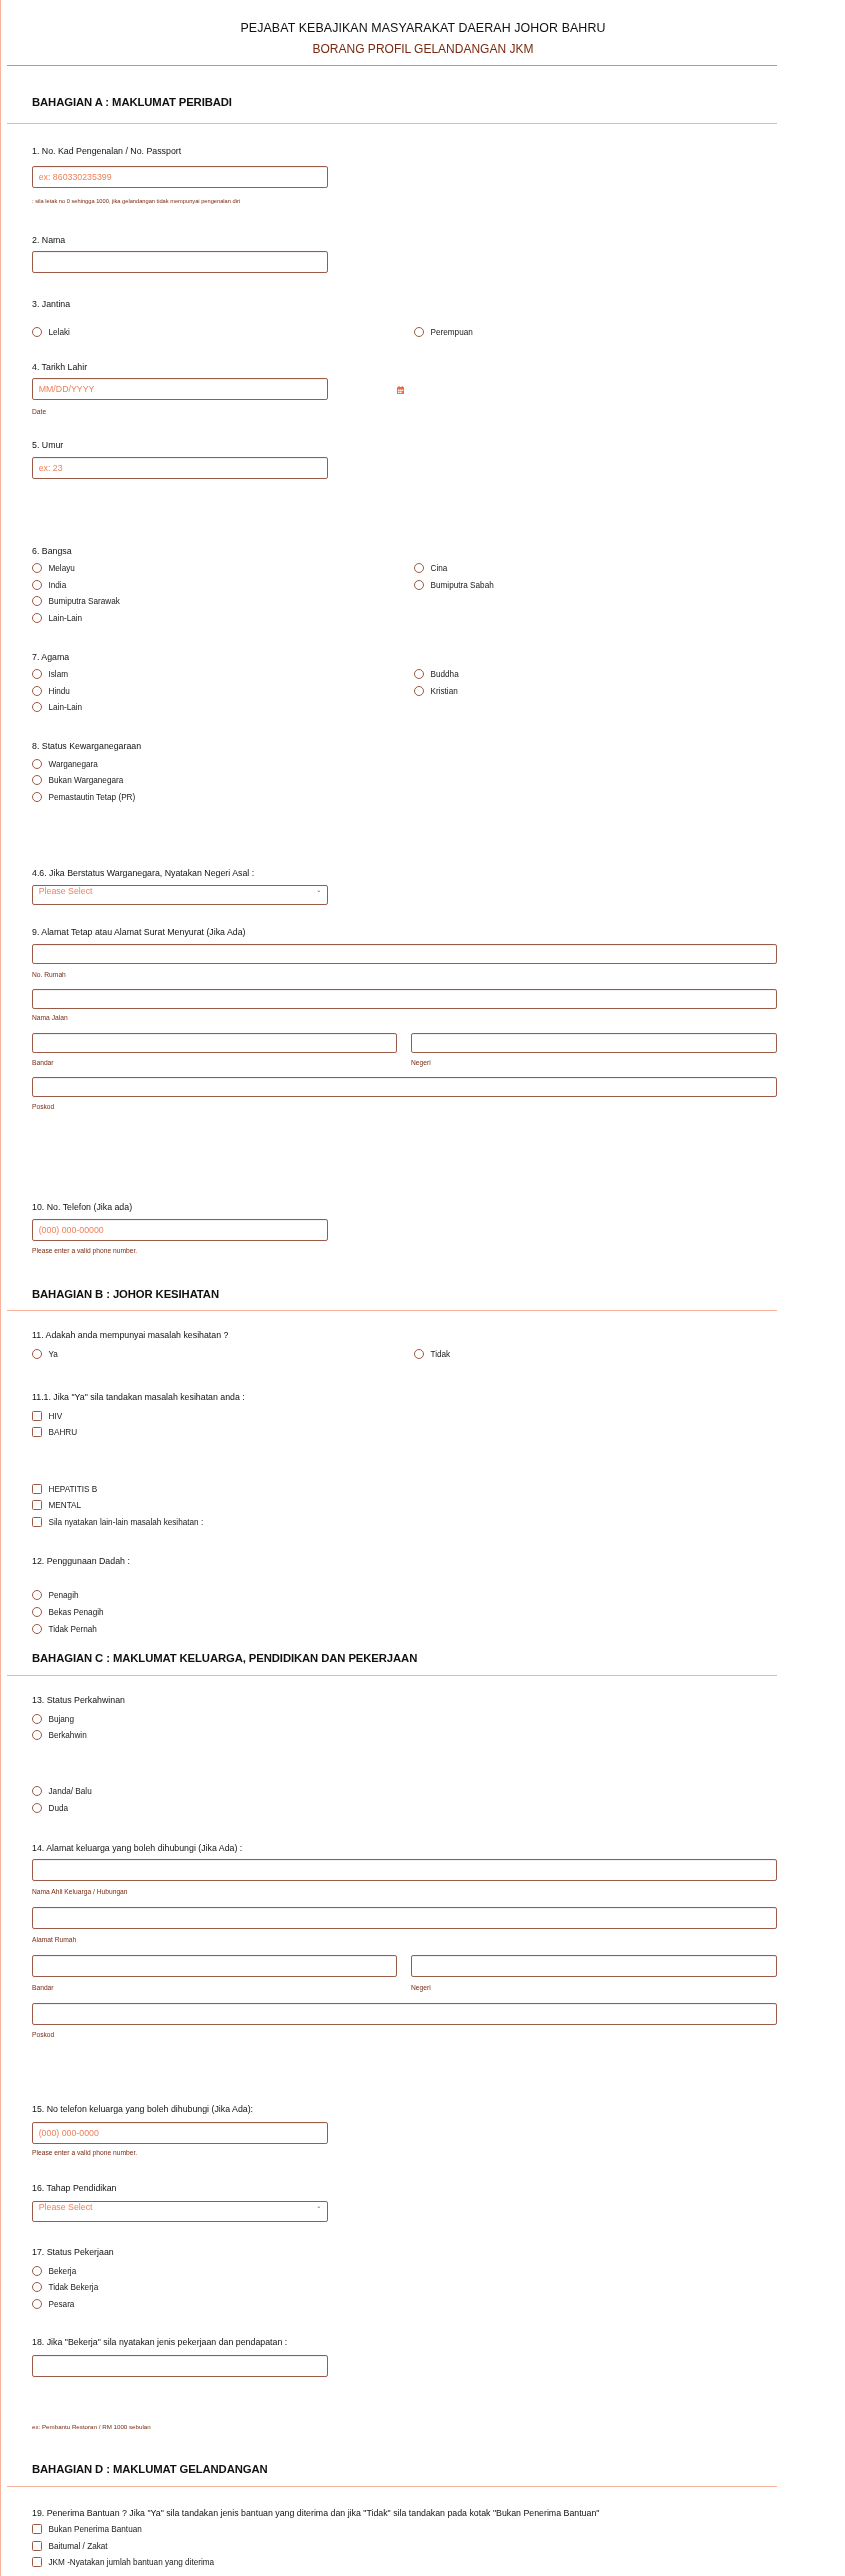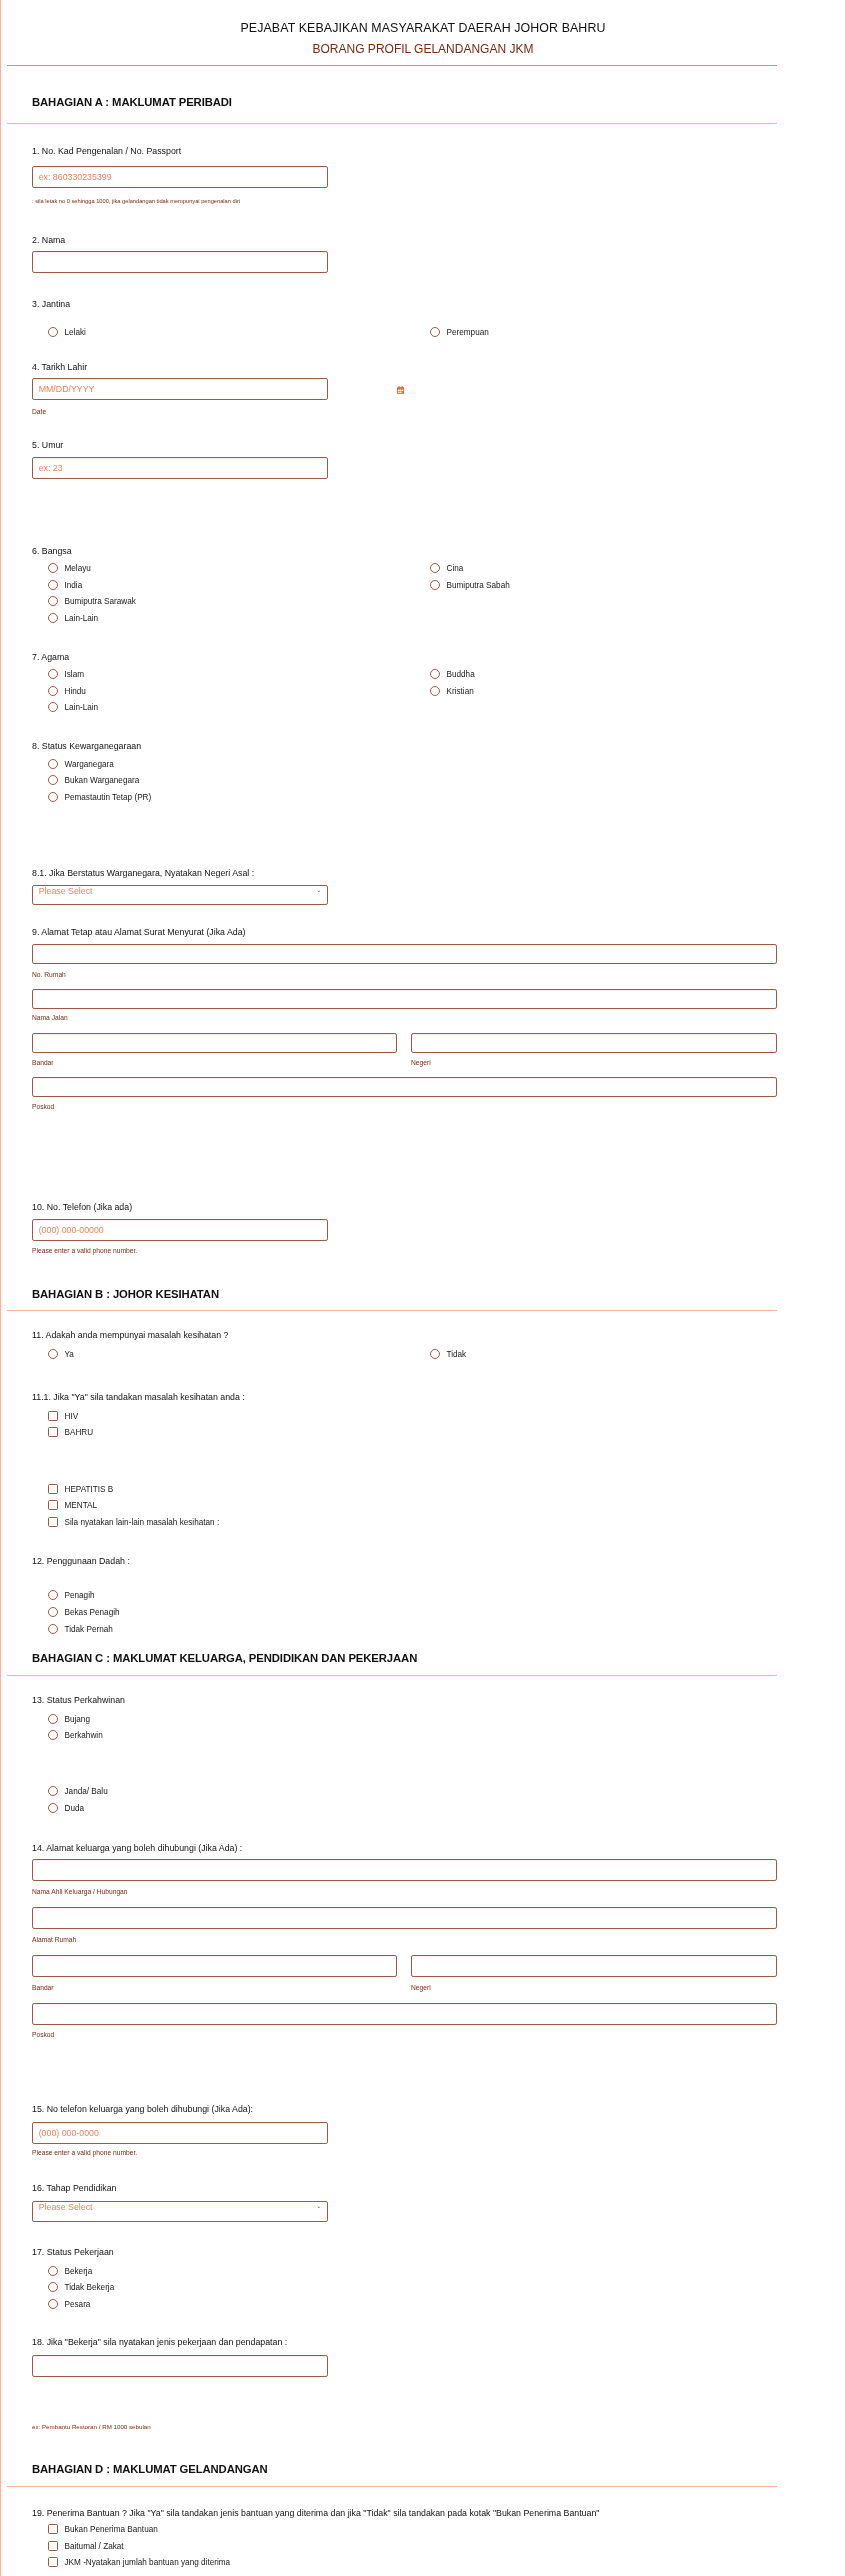"Lelaki" .option { margin-left: 16px -> none }
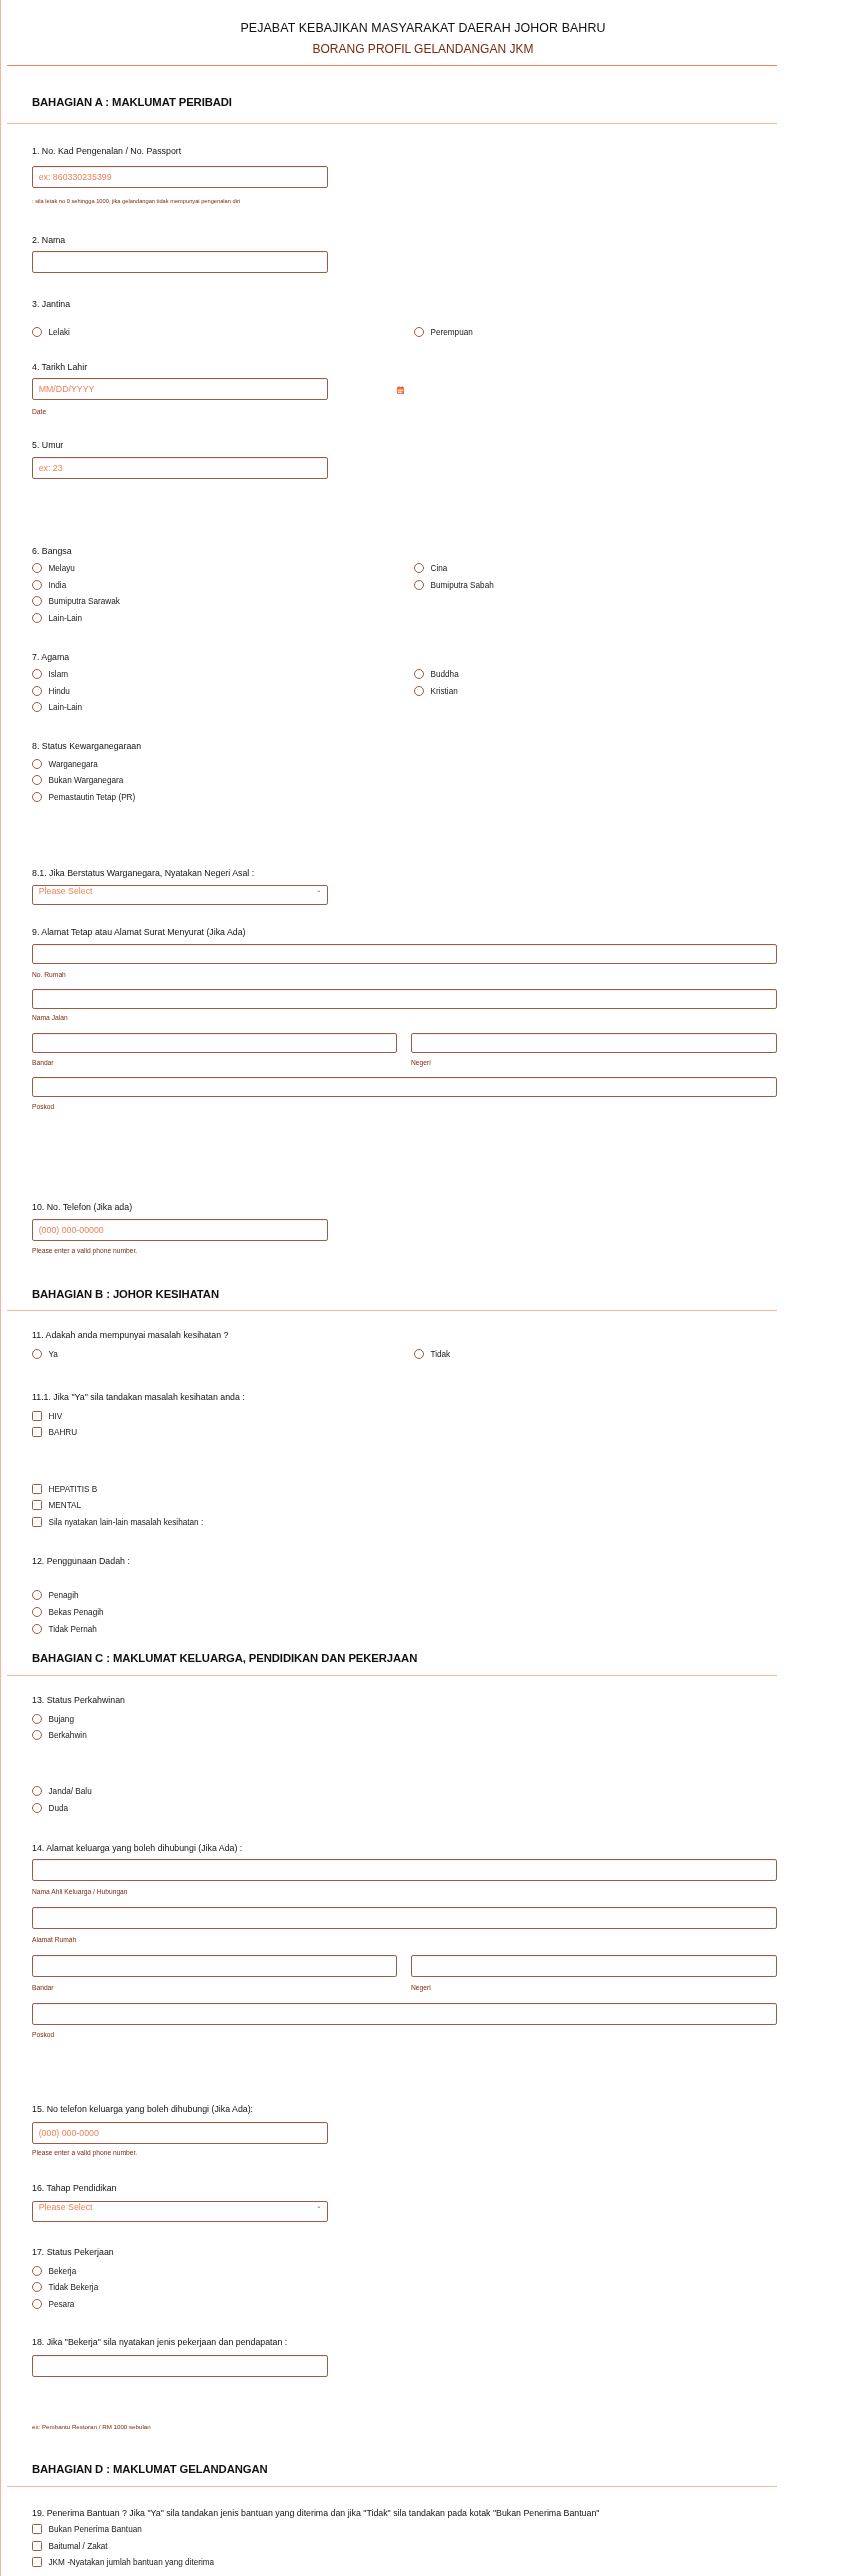"8.1. Jika Berstatus Warganegara," div.q-label { text: 8.1 -> 4.6 }
